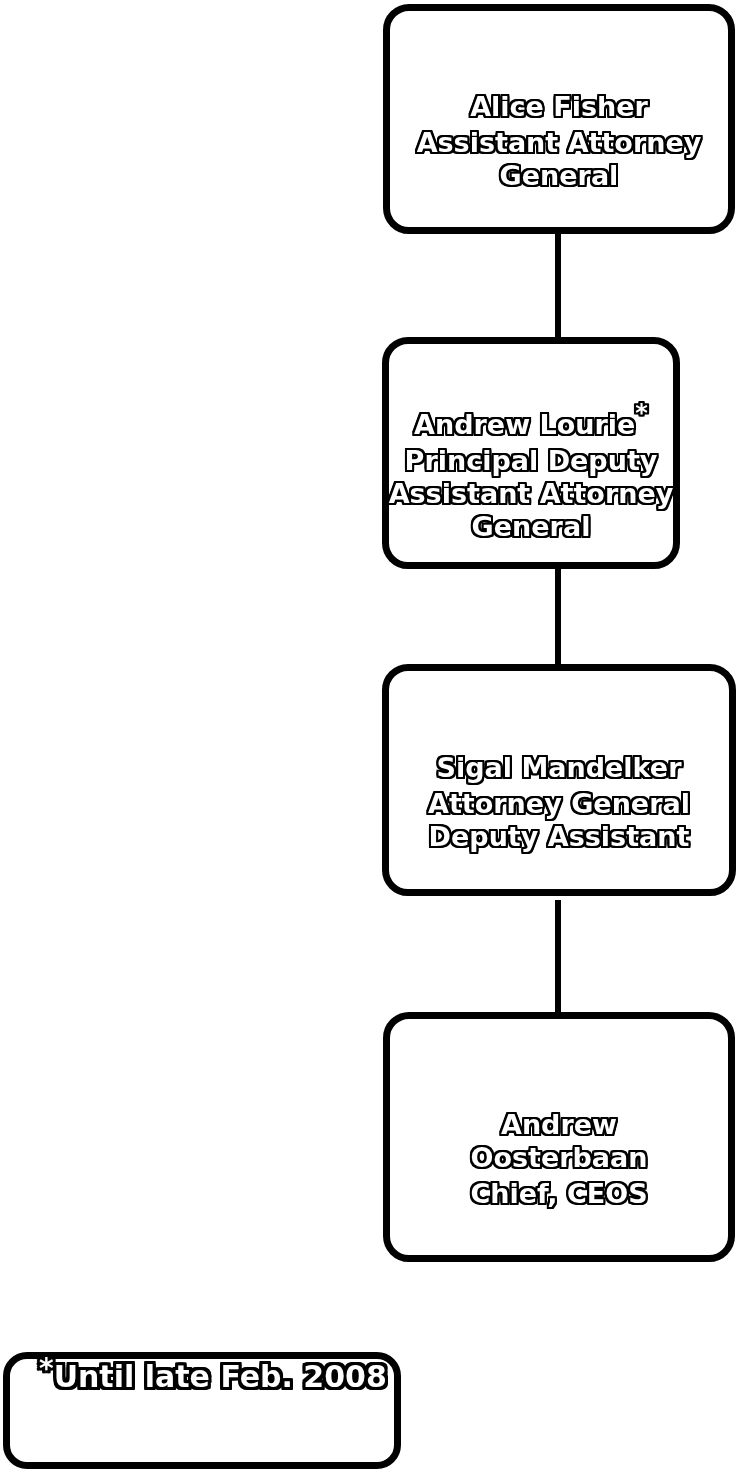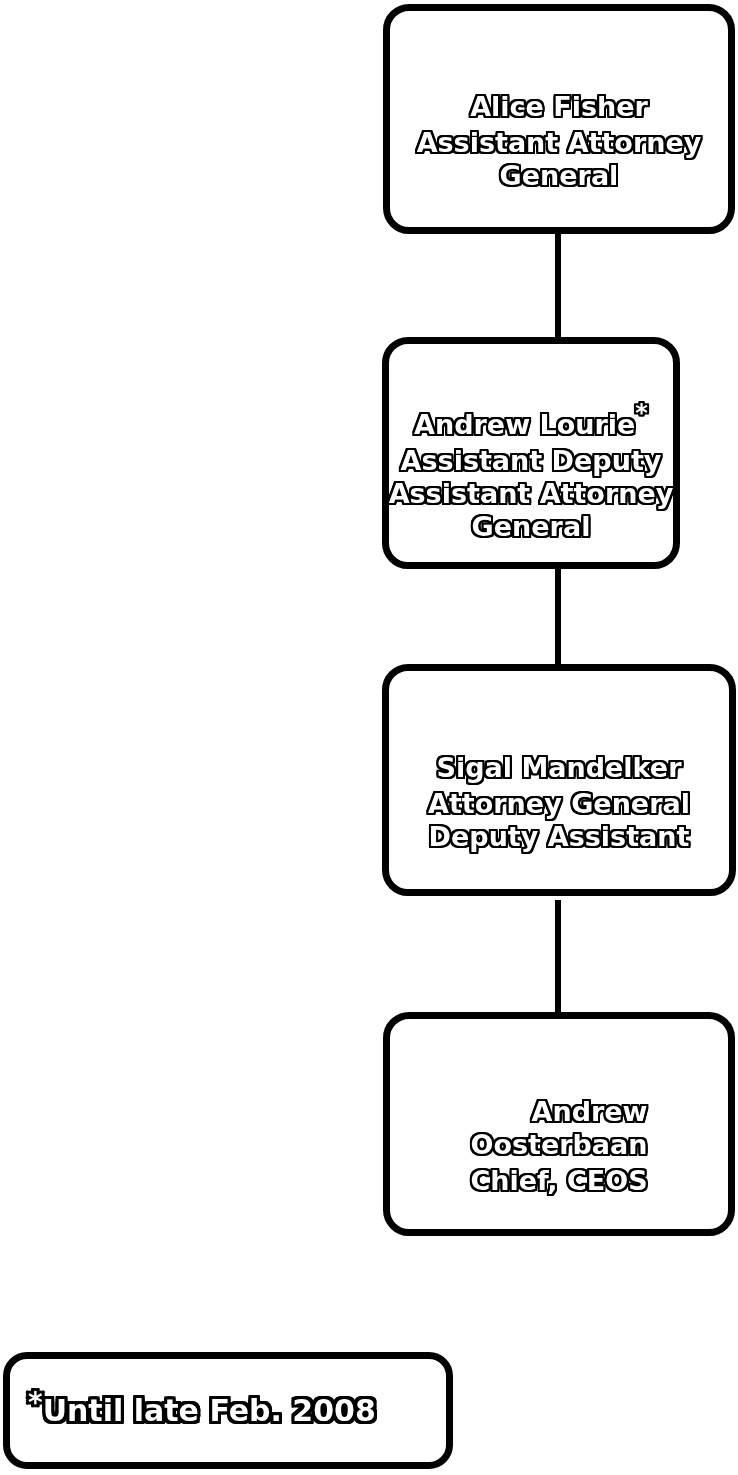"Assistant Deputy" div { text: Assistant -> Principal }
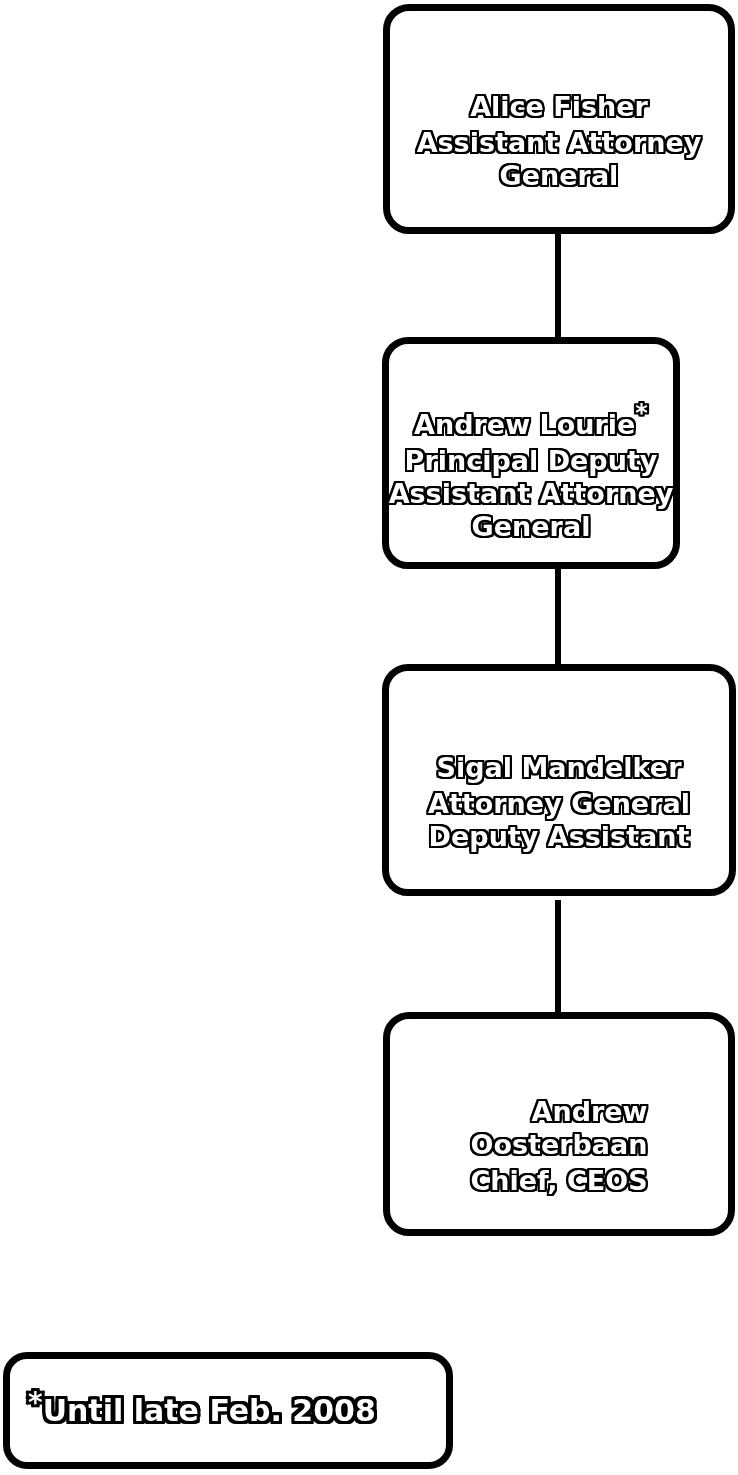"Andrew" .node-4 { height: 224px -> 250px; text-align: right -> none }
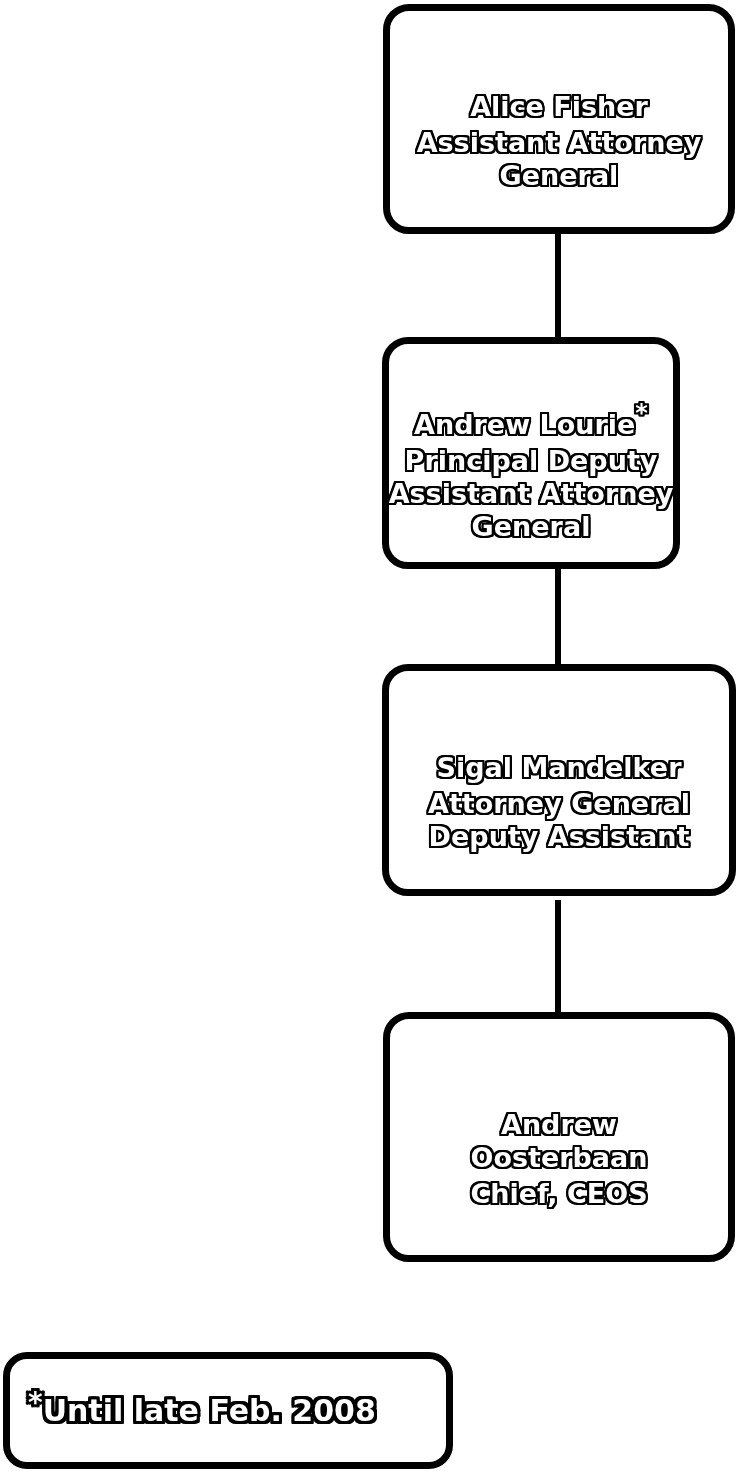"*Until late Feb. 2008" .footnote-box { align-items: center -> none; padding-left: 18px -> 29px; width: 450px -> 398px }
